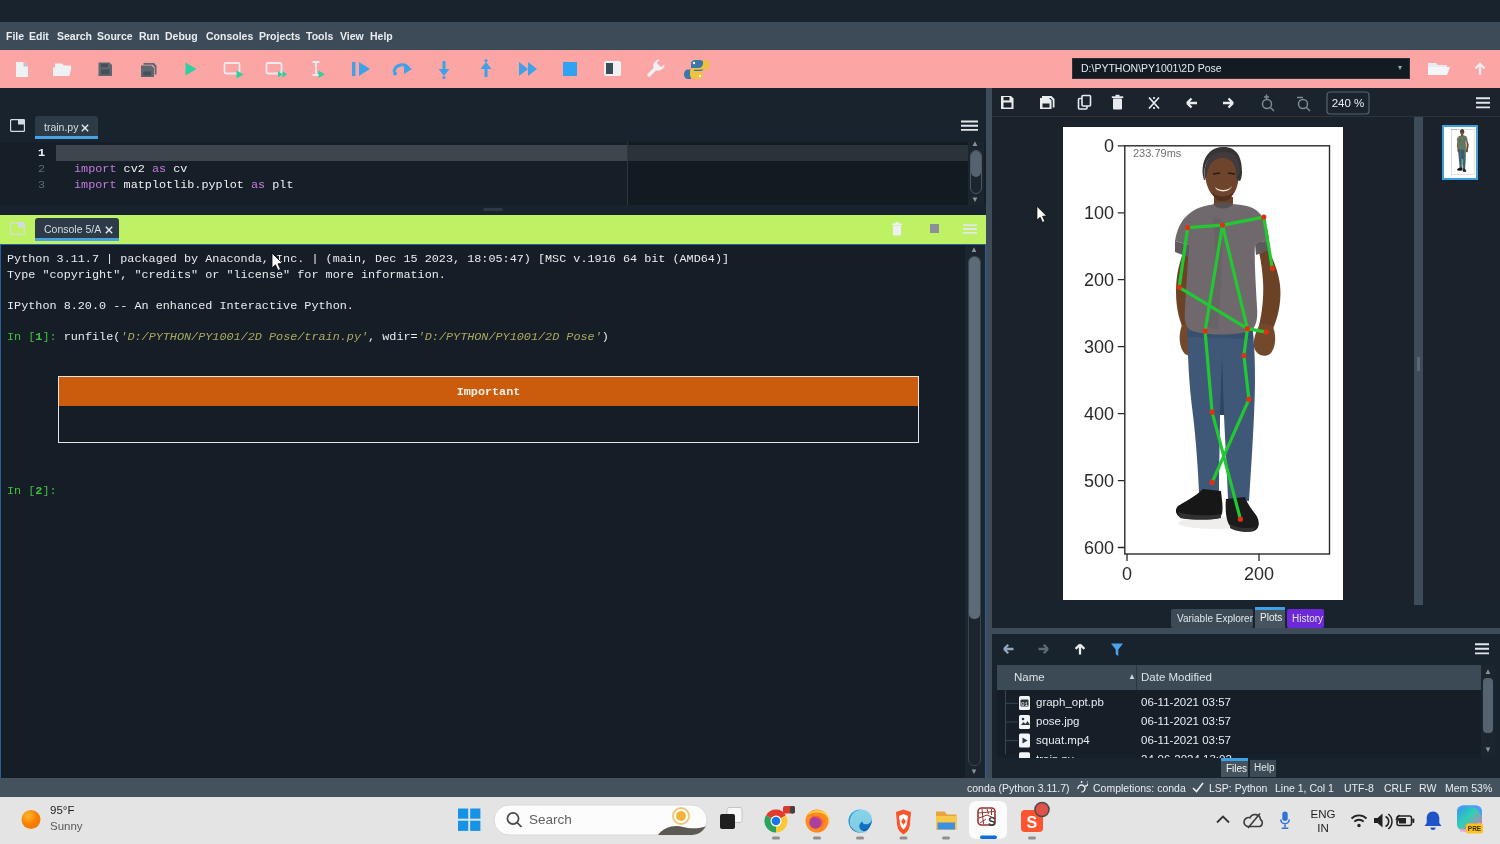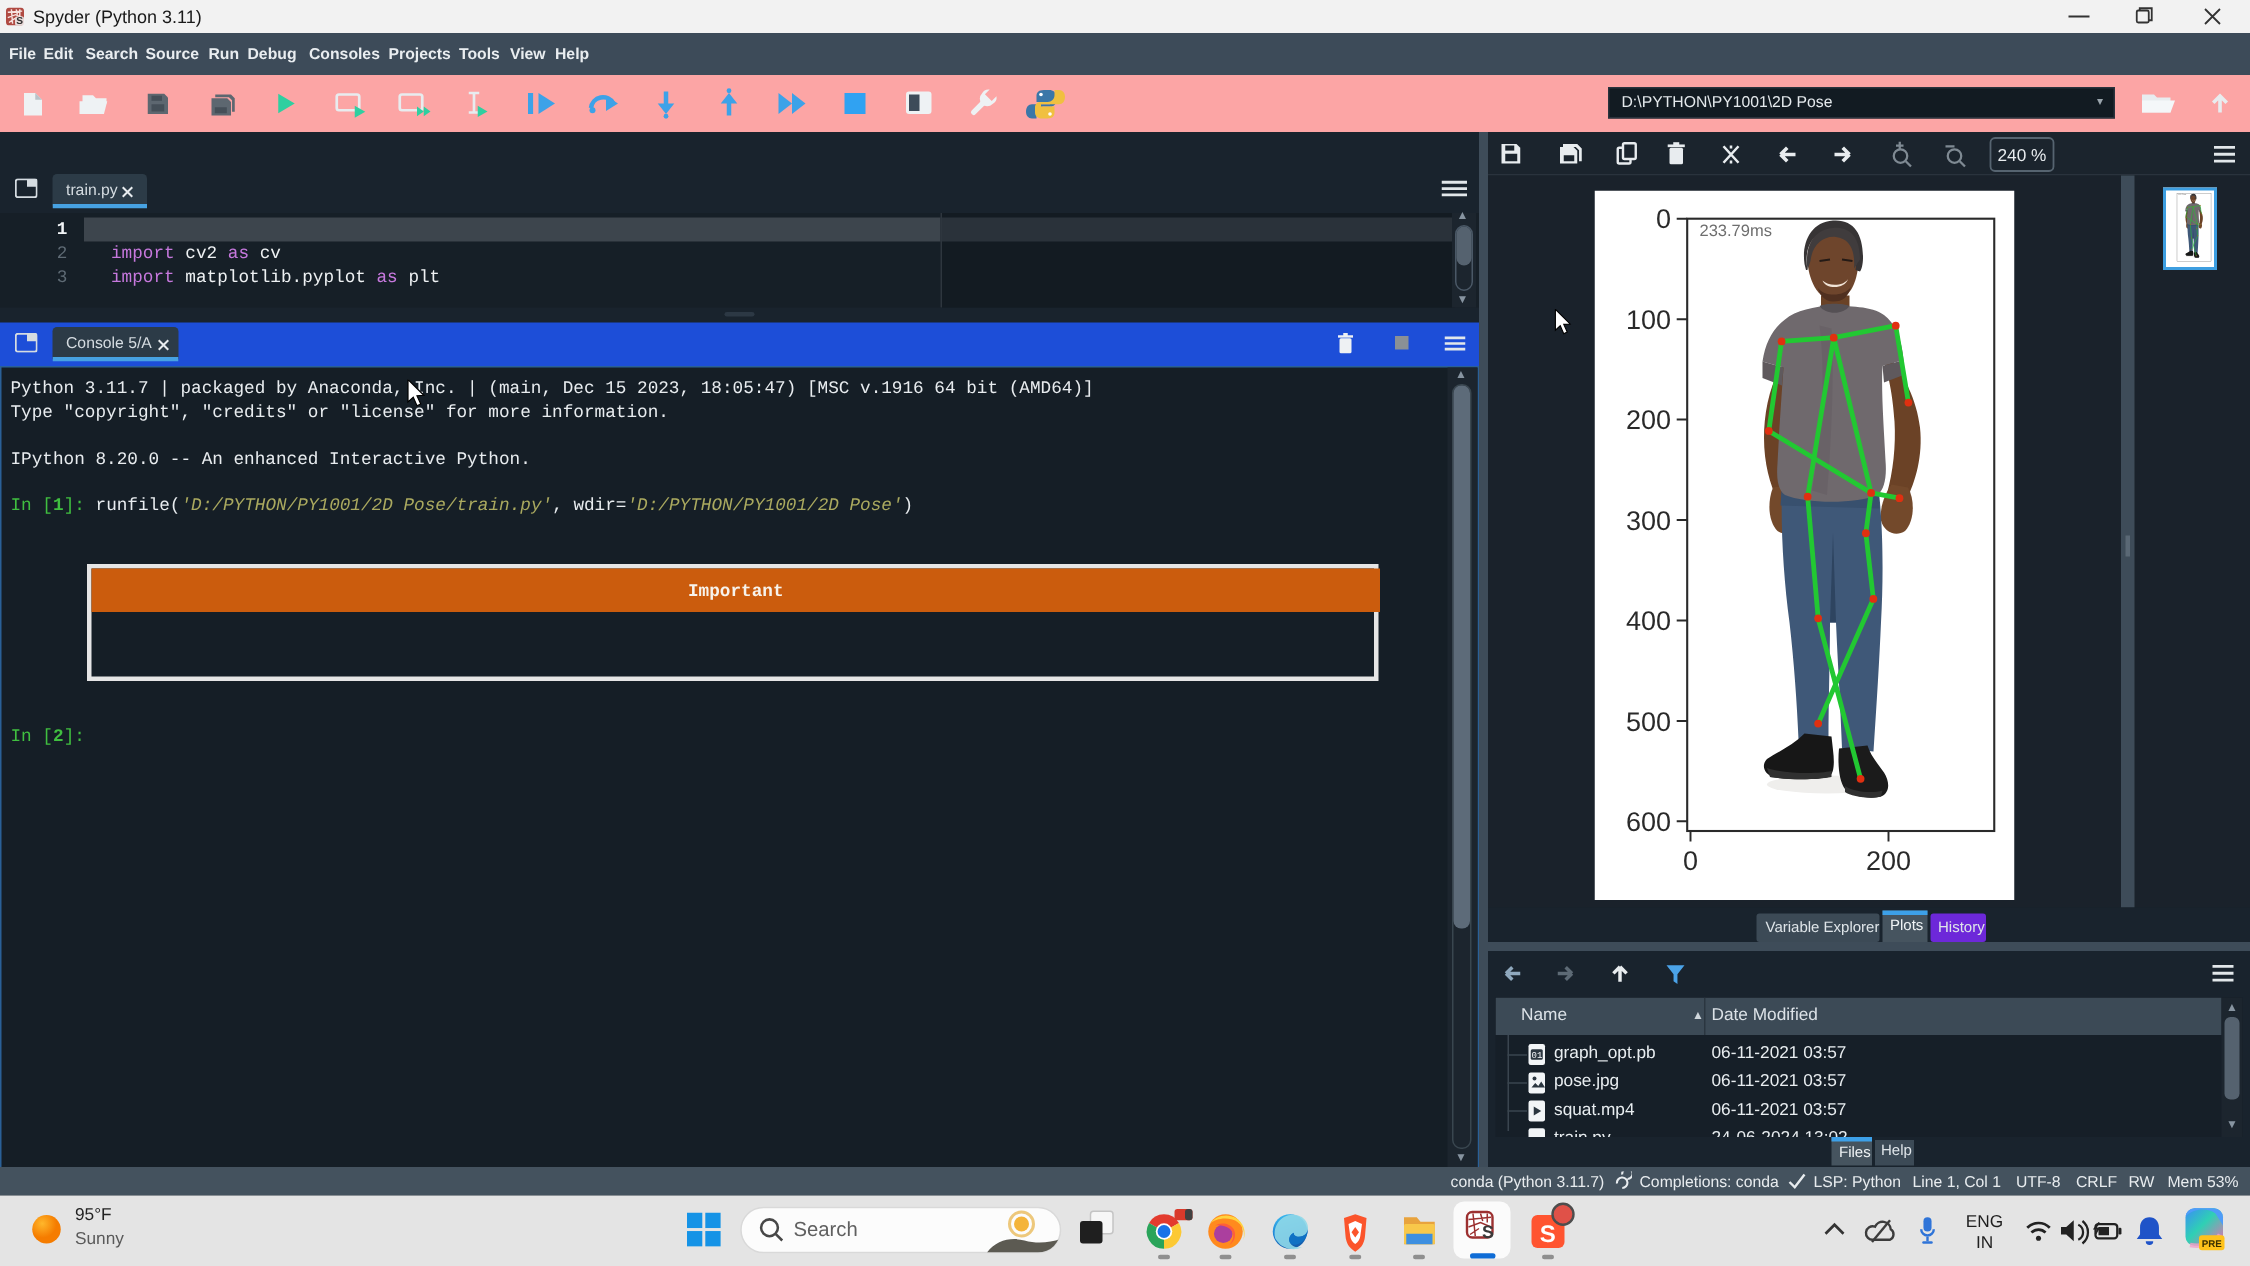"Spyder (Python 3.11)" div.abs { html: <div> <svg> <rect></rect> <g> <path></path> </g> <rect></rect> <text>S</text> </svg> <span>Spyder (Python 3.11)</span> <svg> <g> <path></path> <rect></rect> <path></path> <path></path> </g> </svg> </div> -> none }
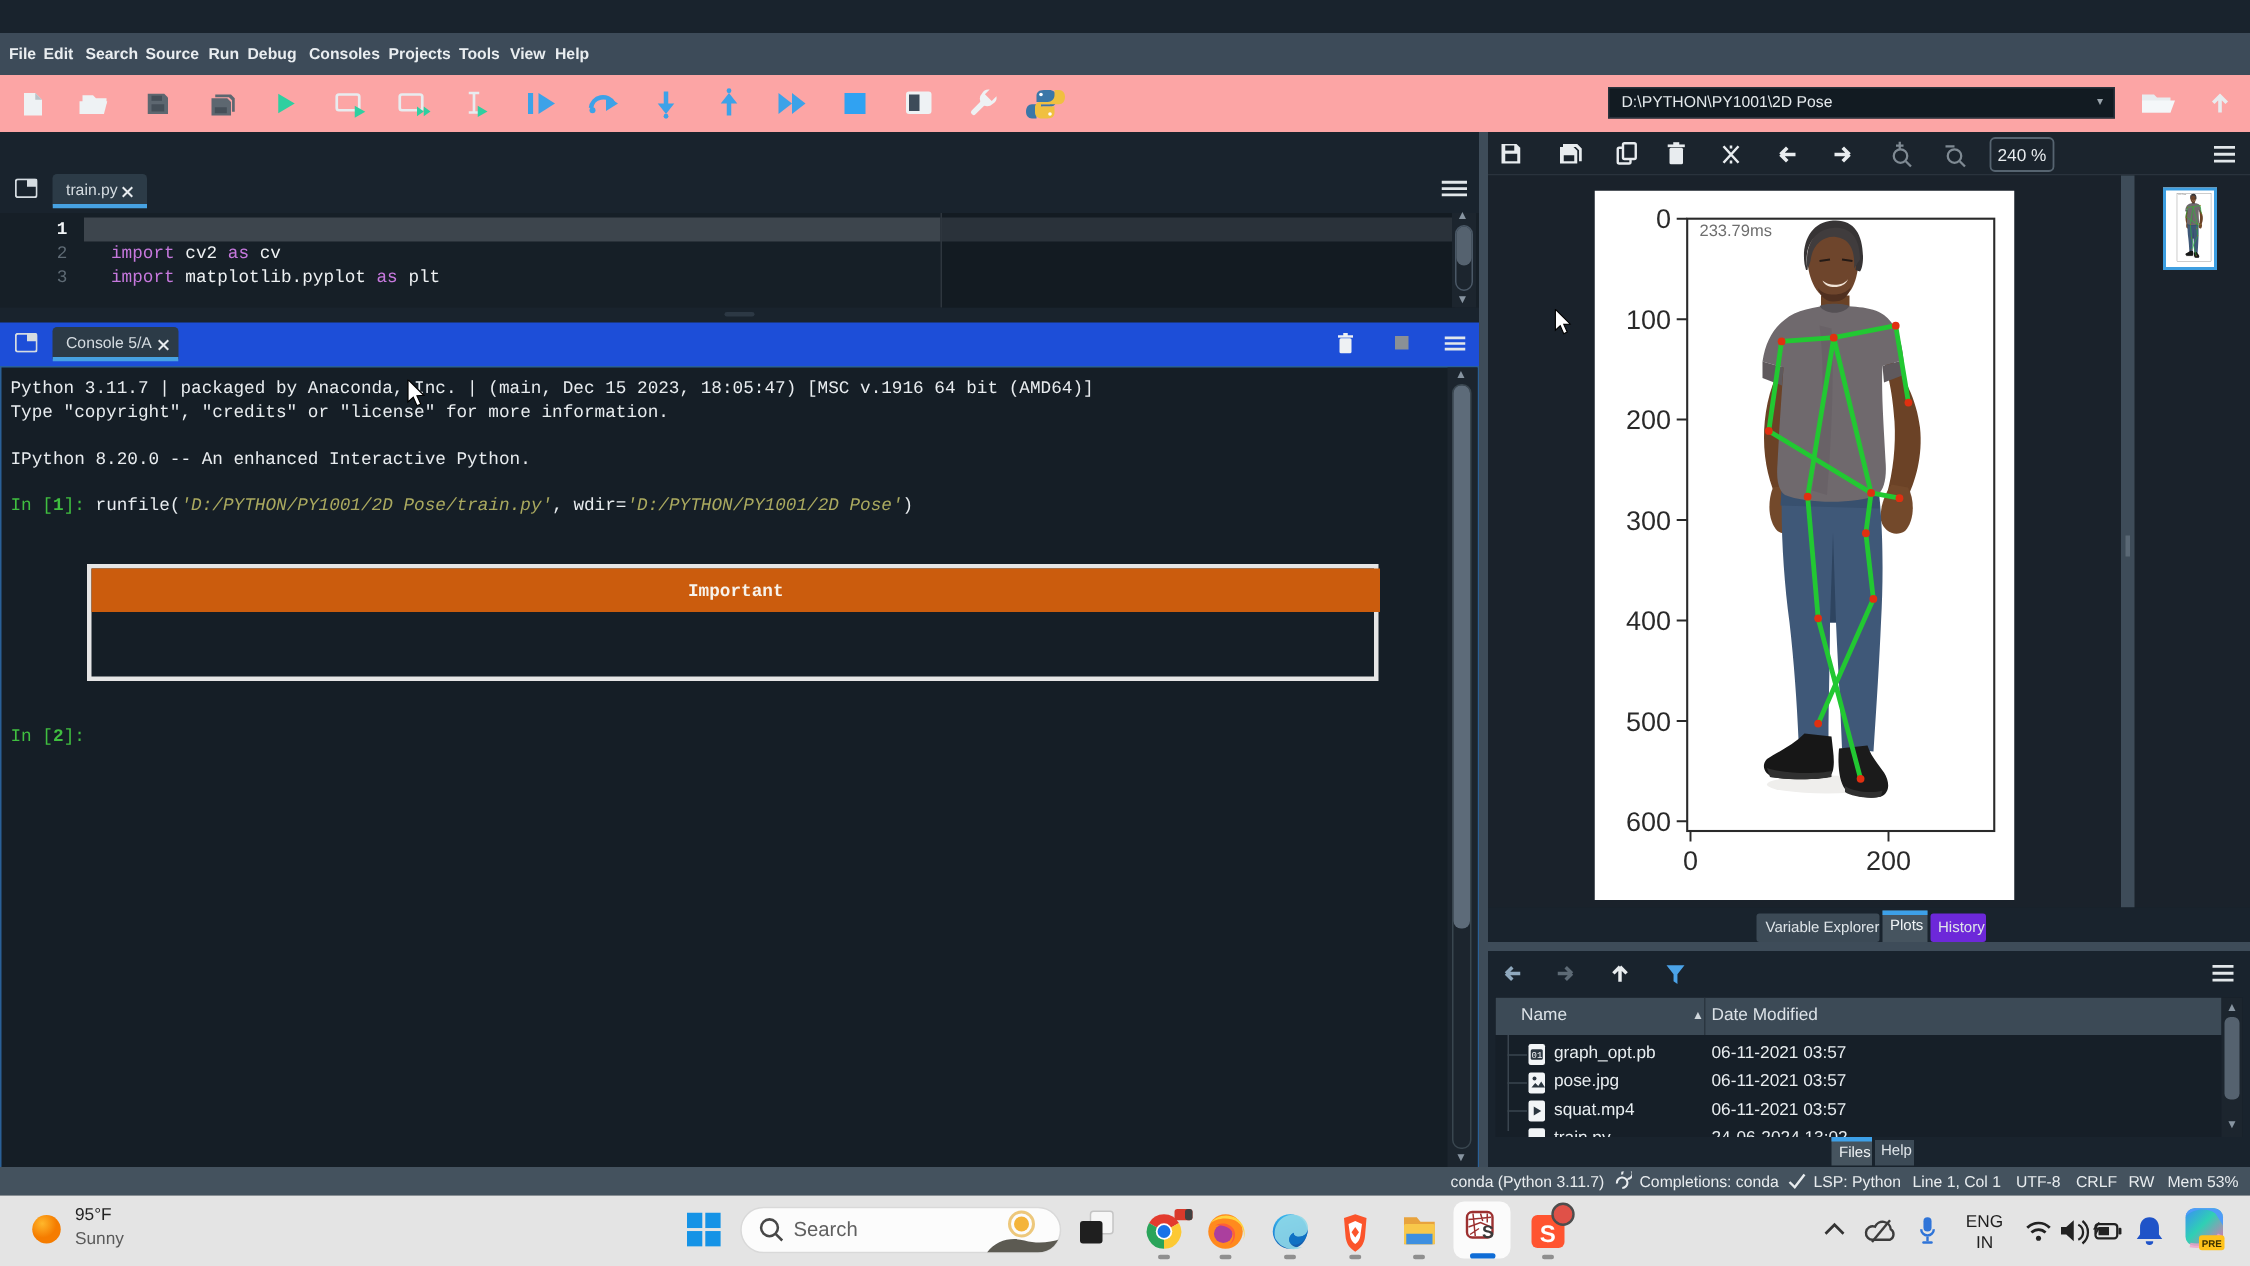"Console 5/A" #consoletabbar { background: #1d4ed8 -> #bef264 }
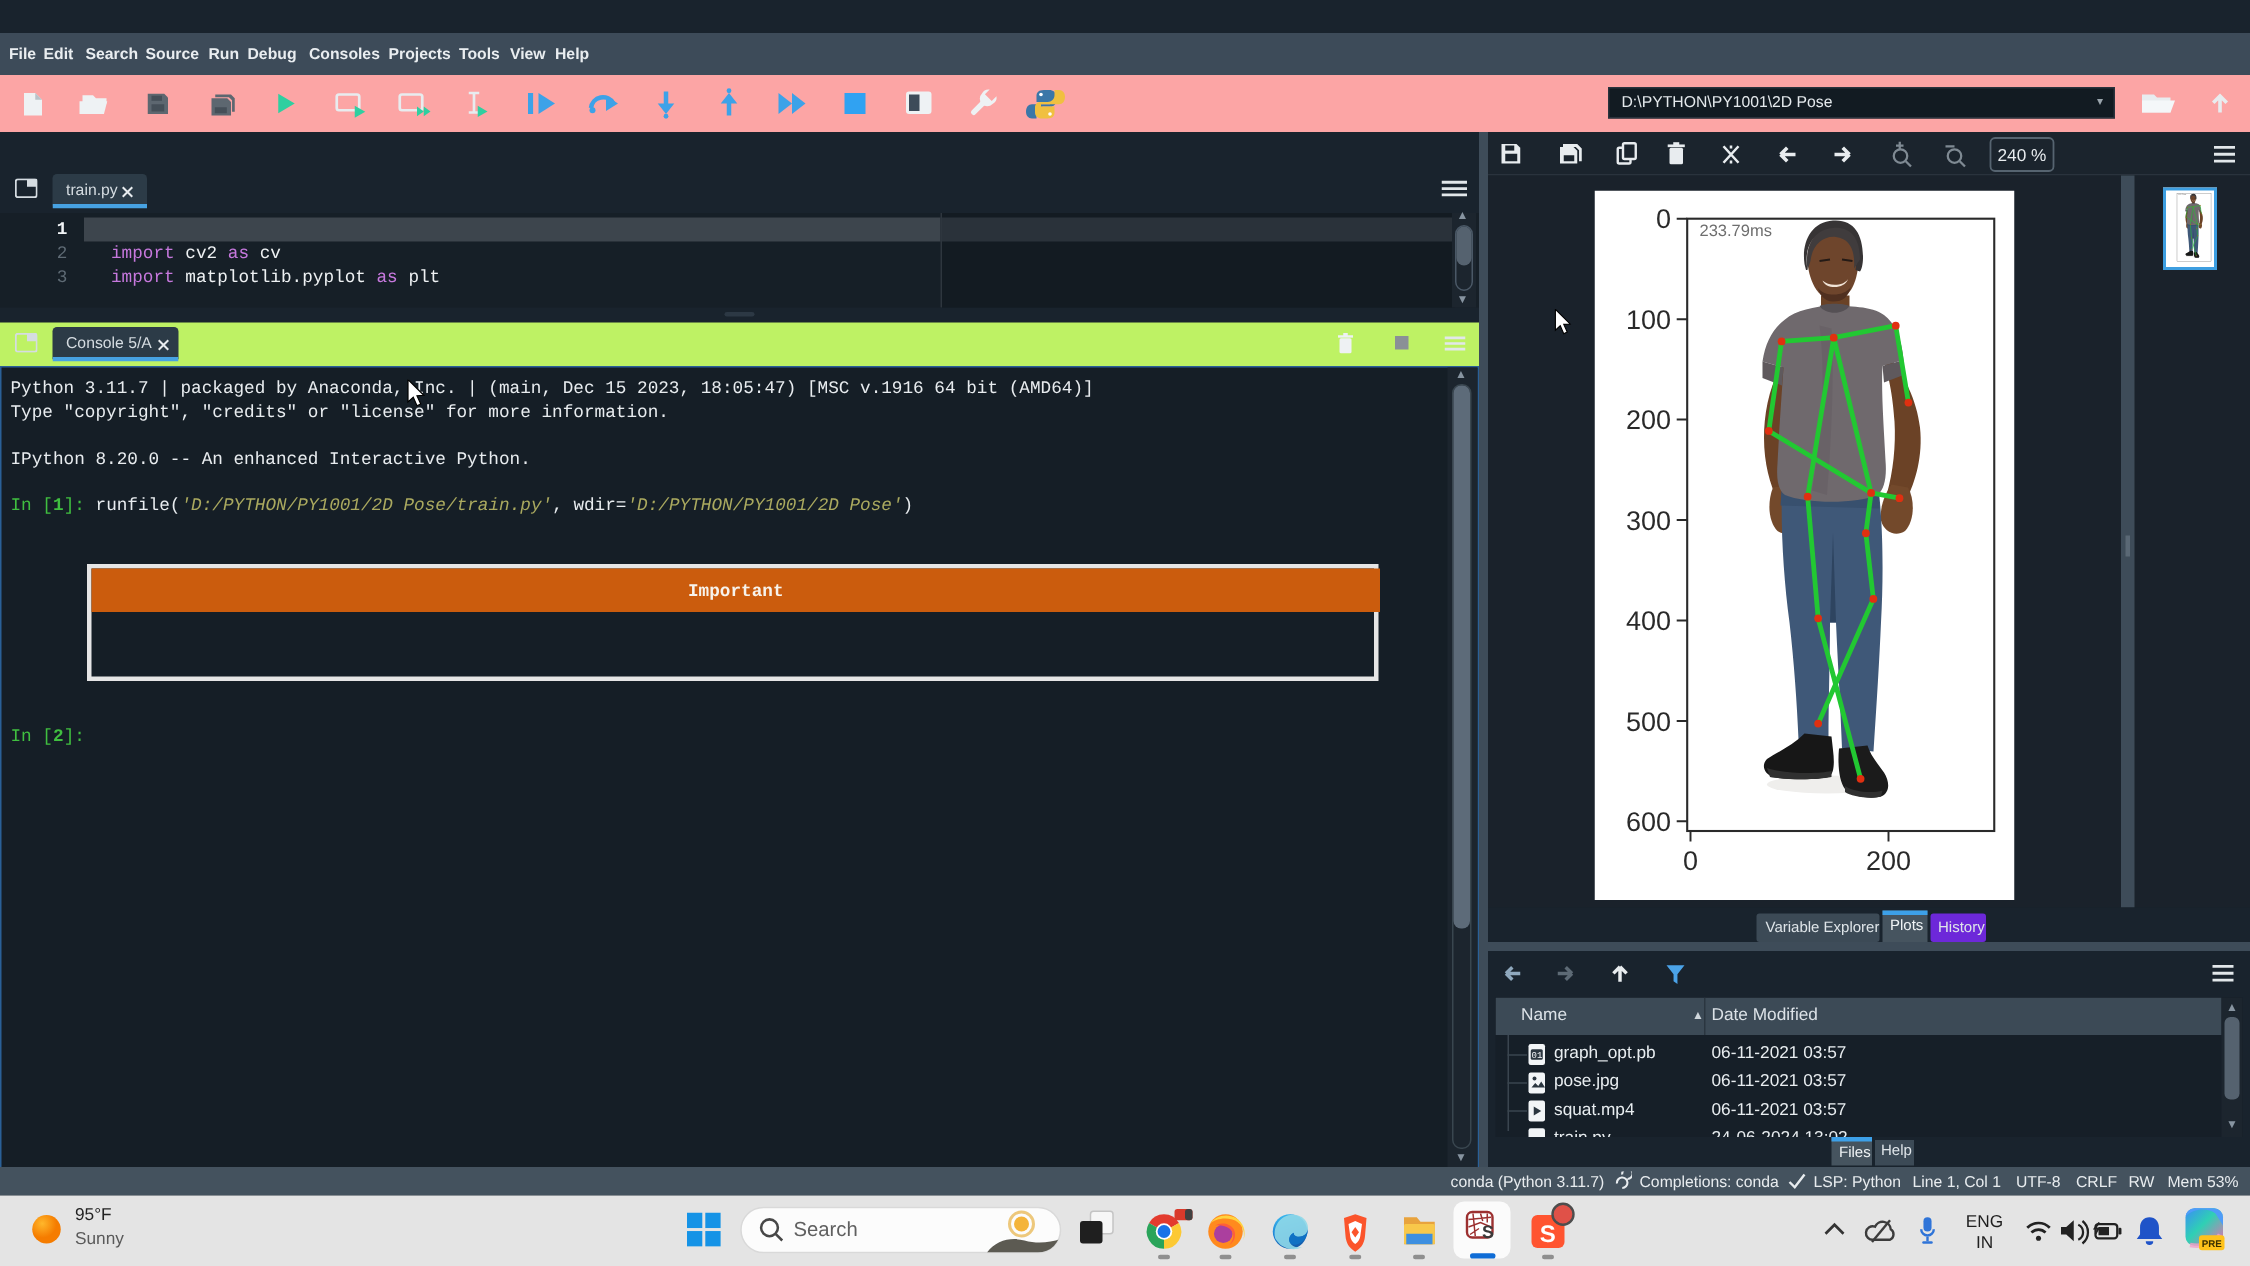"Important" div.abs { border: 3px solid #e5e5e5 -> 1px solid #e5e5e5; height: 78px -> 67px }
